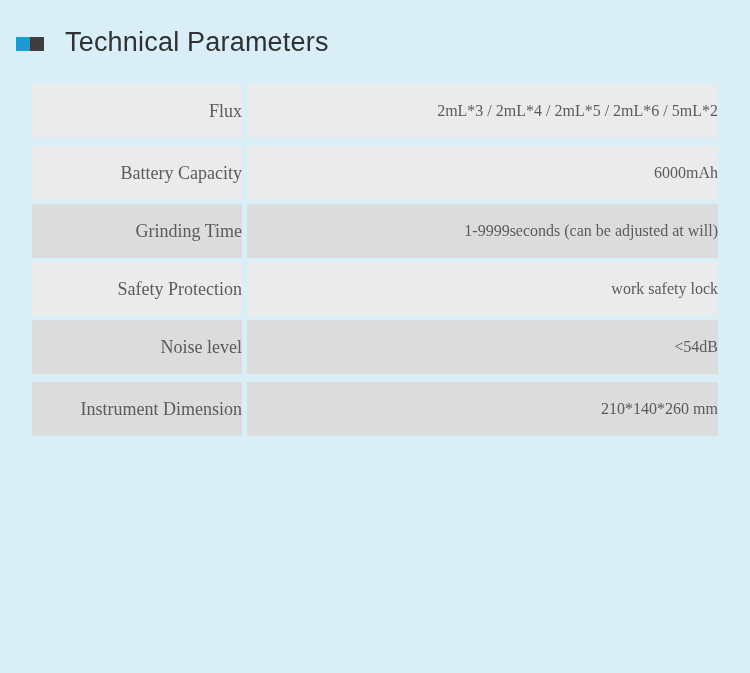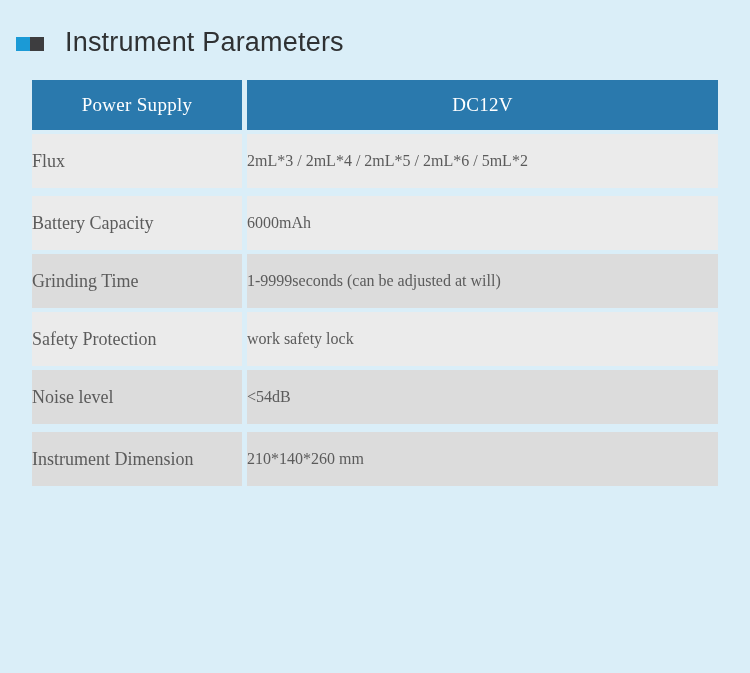"Instrument Parameters" span.page-title { text: Instrument -> Technical }
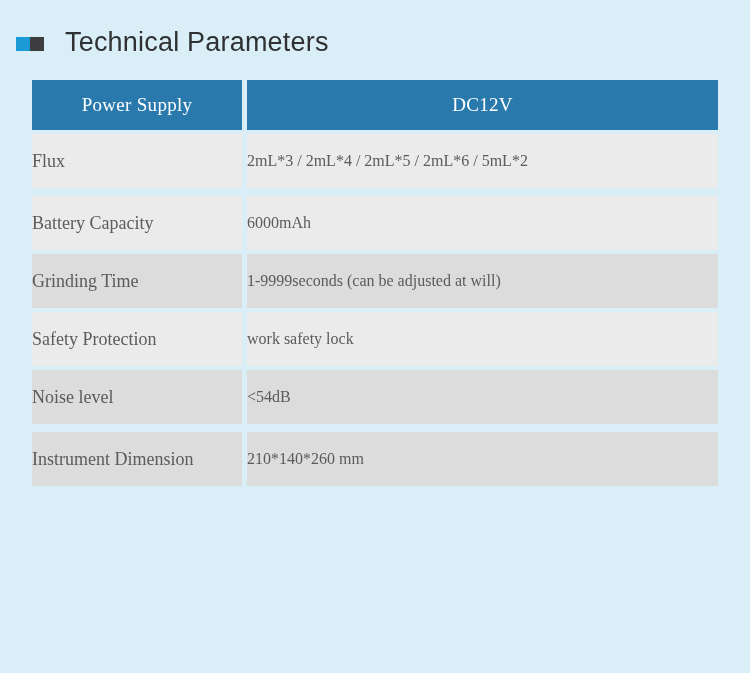"Power Supply" tr.head-row { html: <tr> <td>Power Supply</td> <td></td> <td>DC12V</td> </tr> -> none }
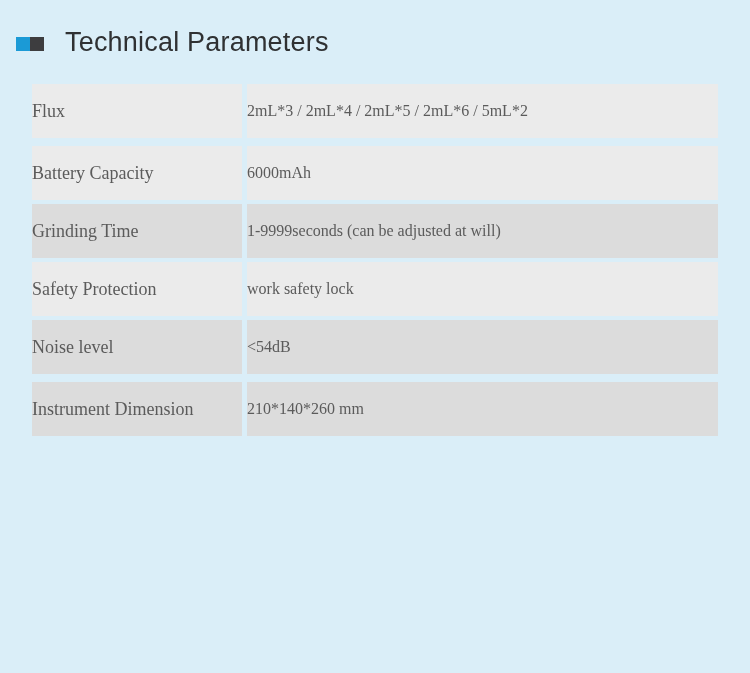"Flux" .body-row td { text-align: left -> right }
